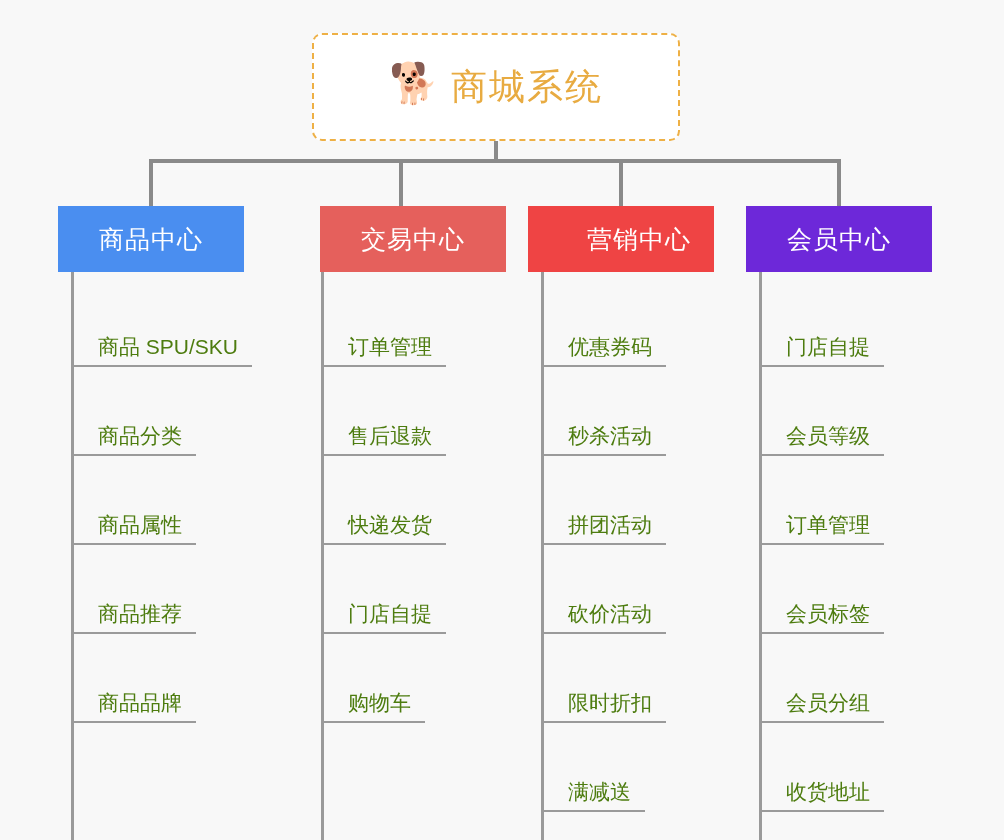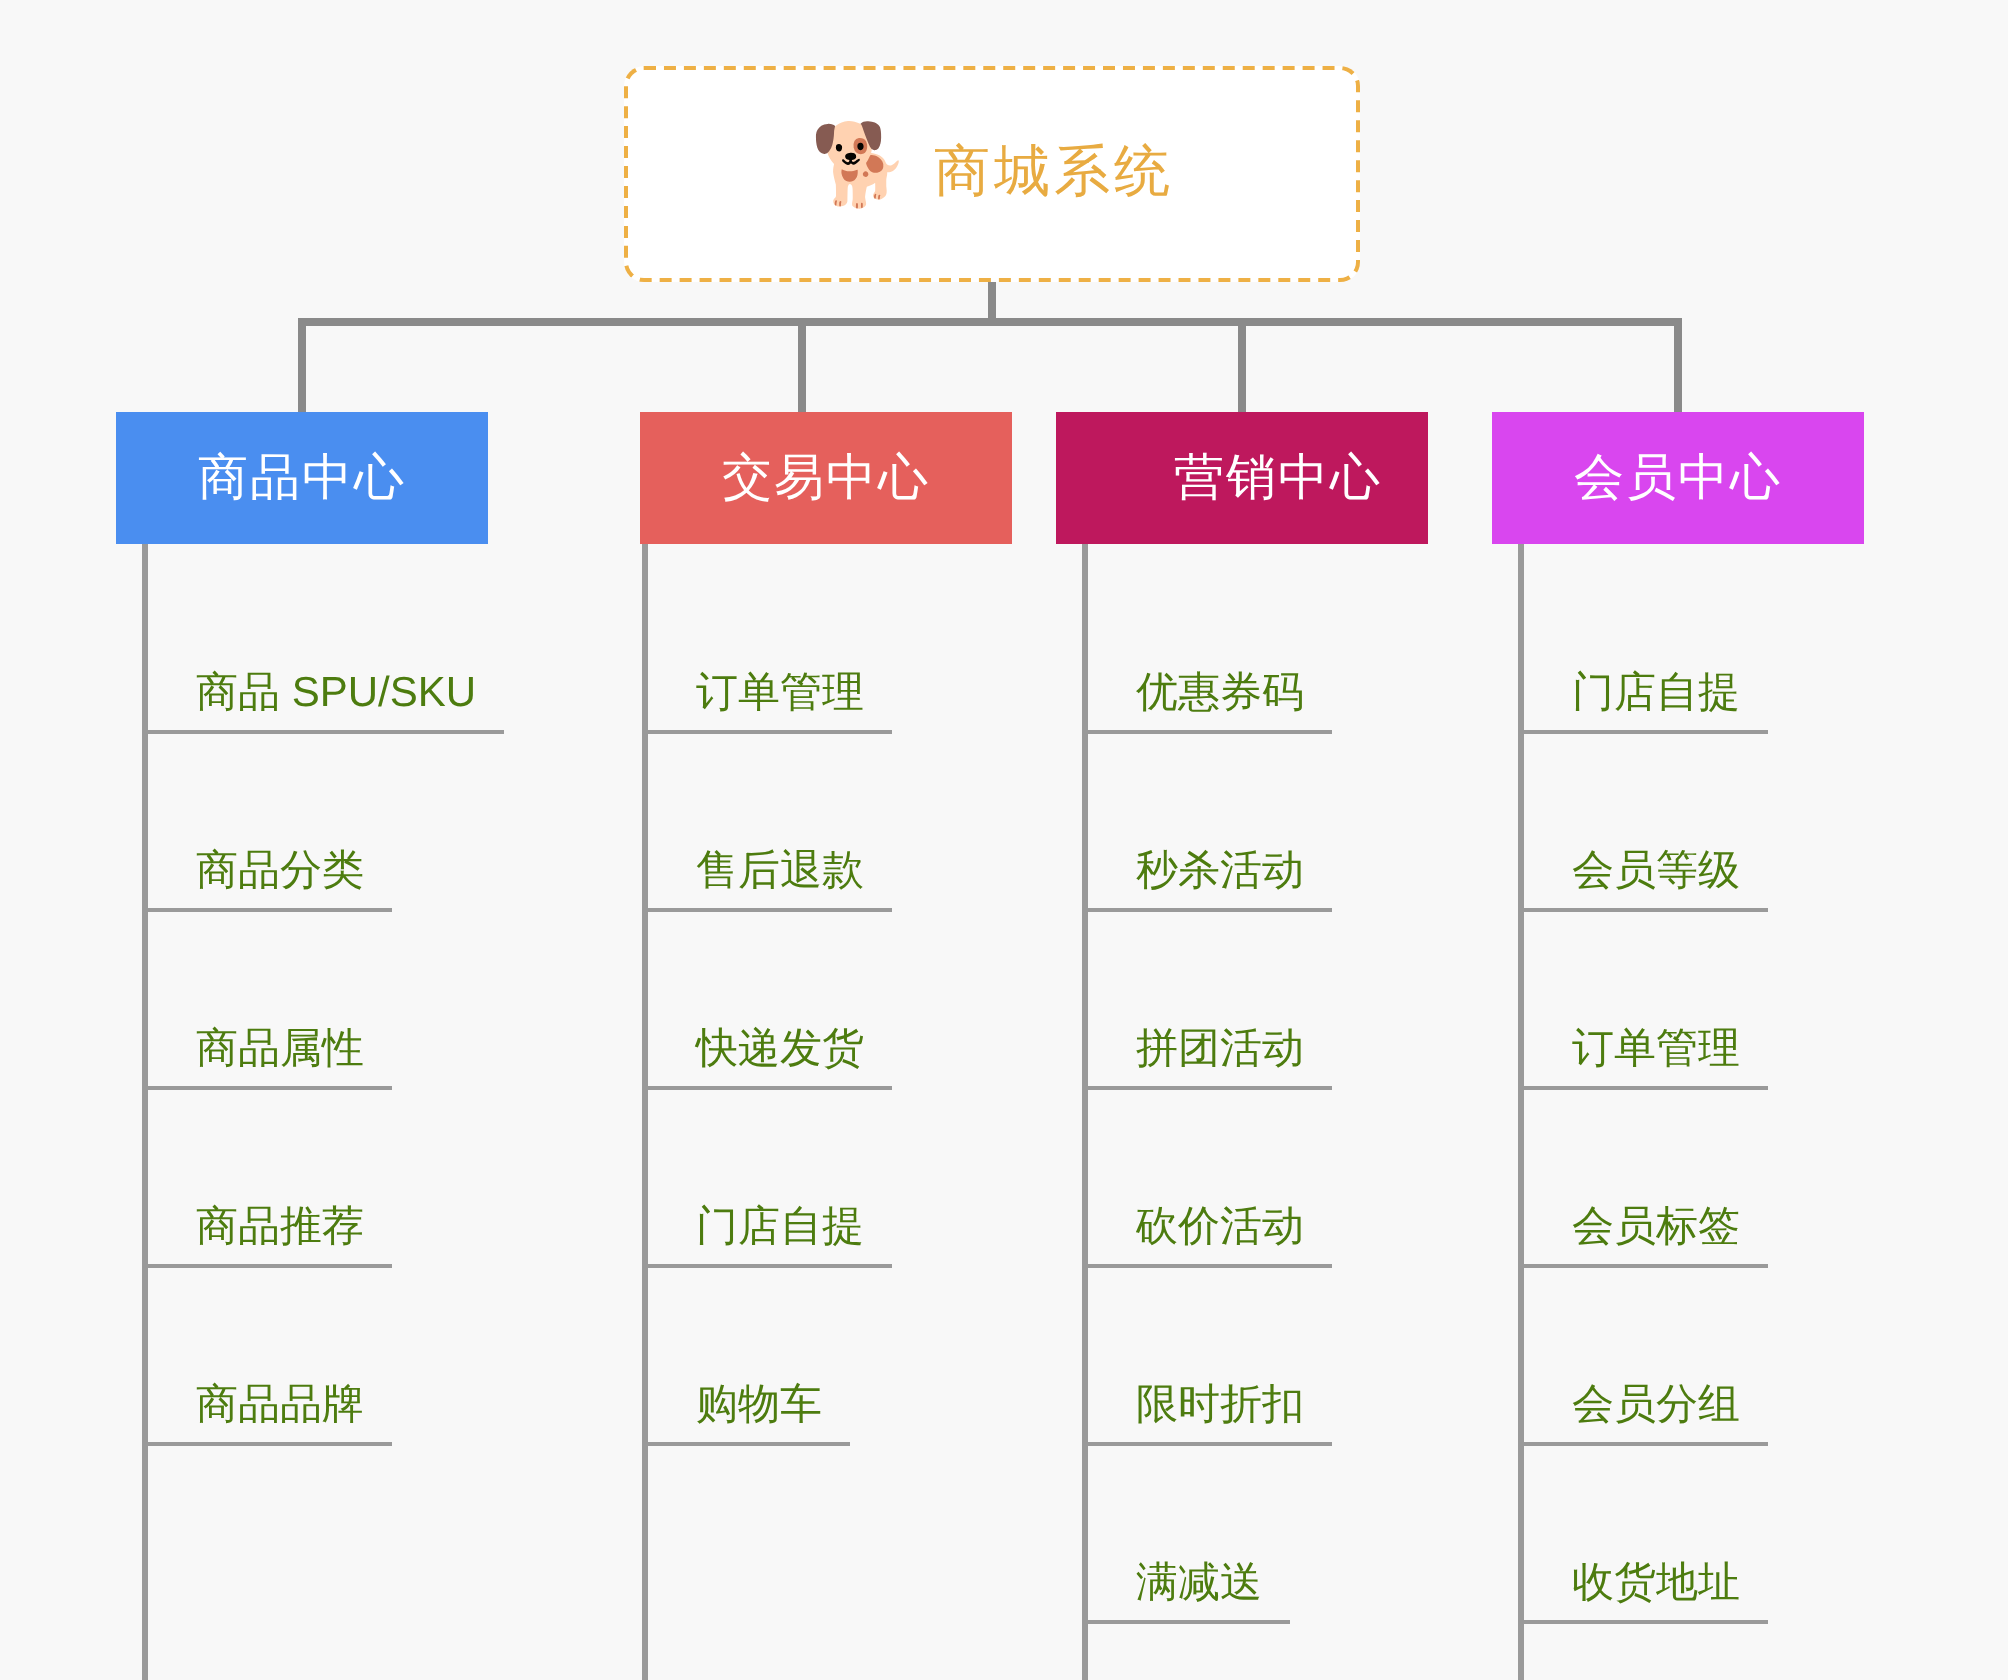"商城系统" #root-title { font-family: Liberation Serif, serif -> none; font-size: 28px -> 36px }
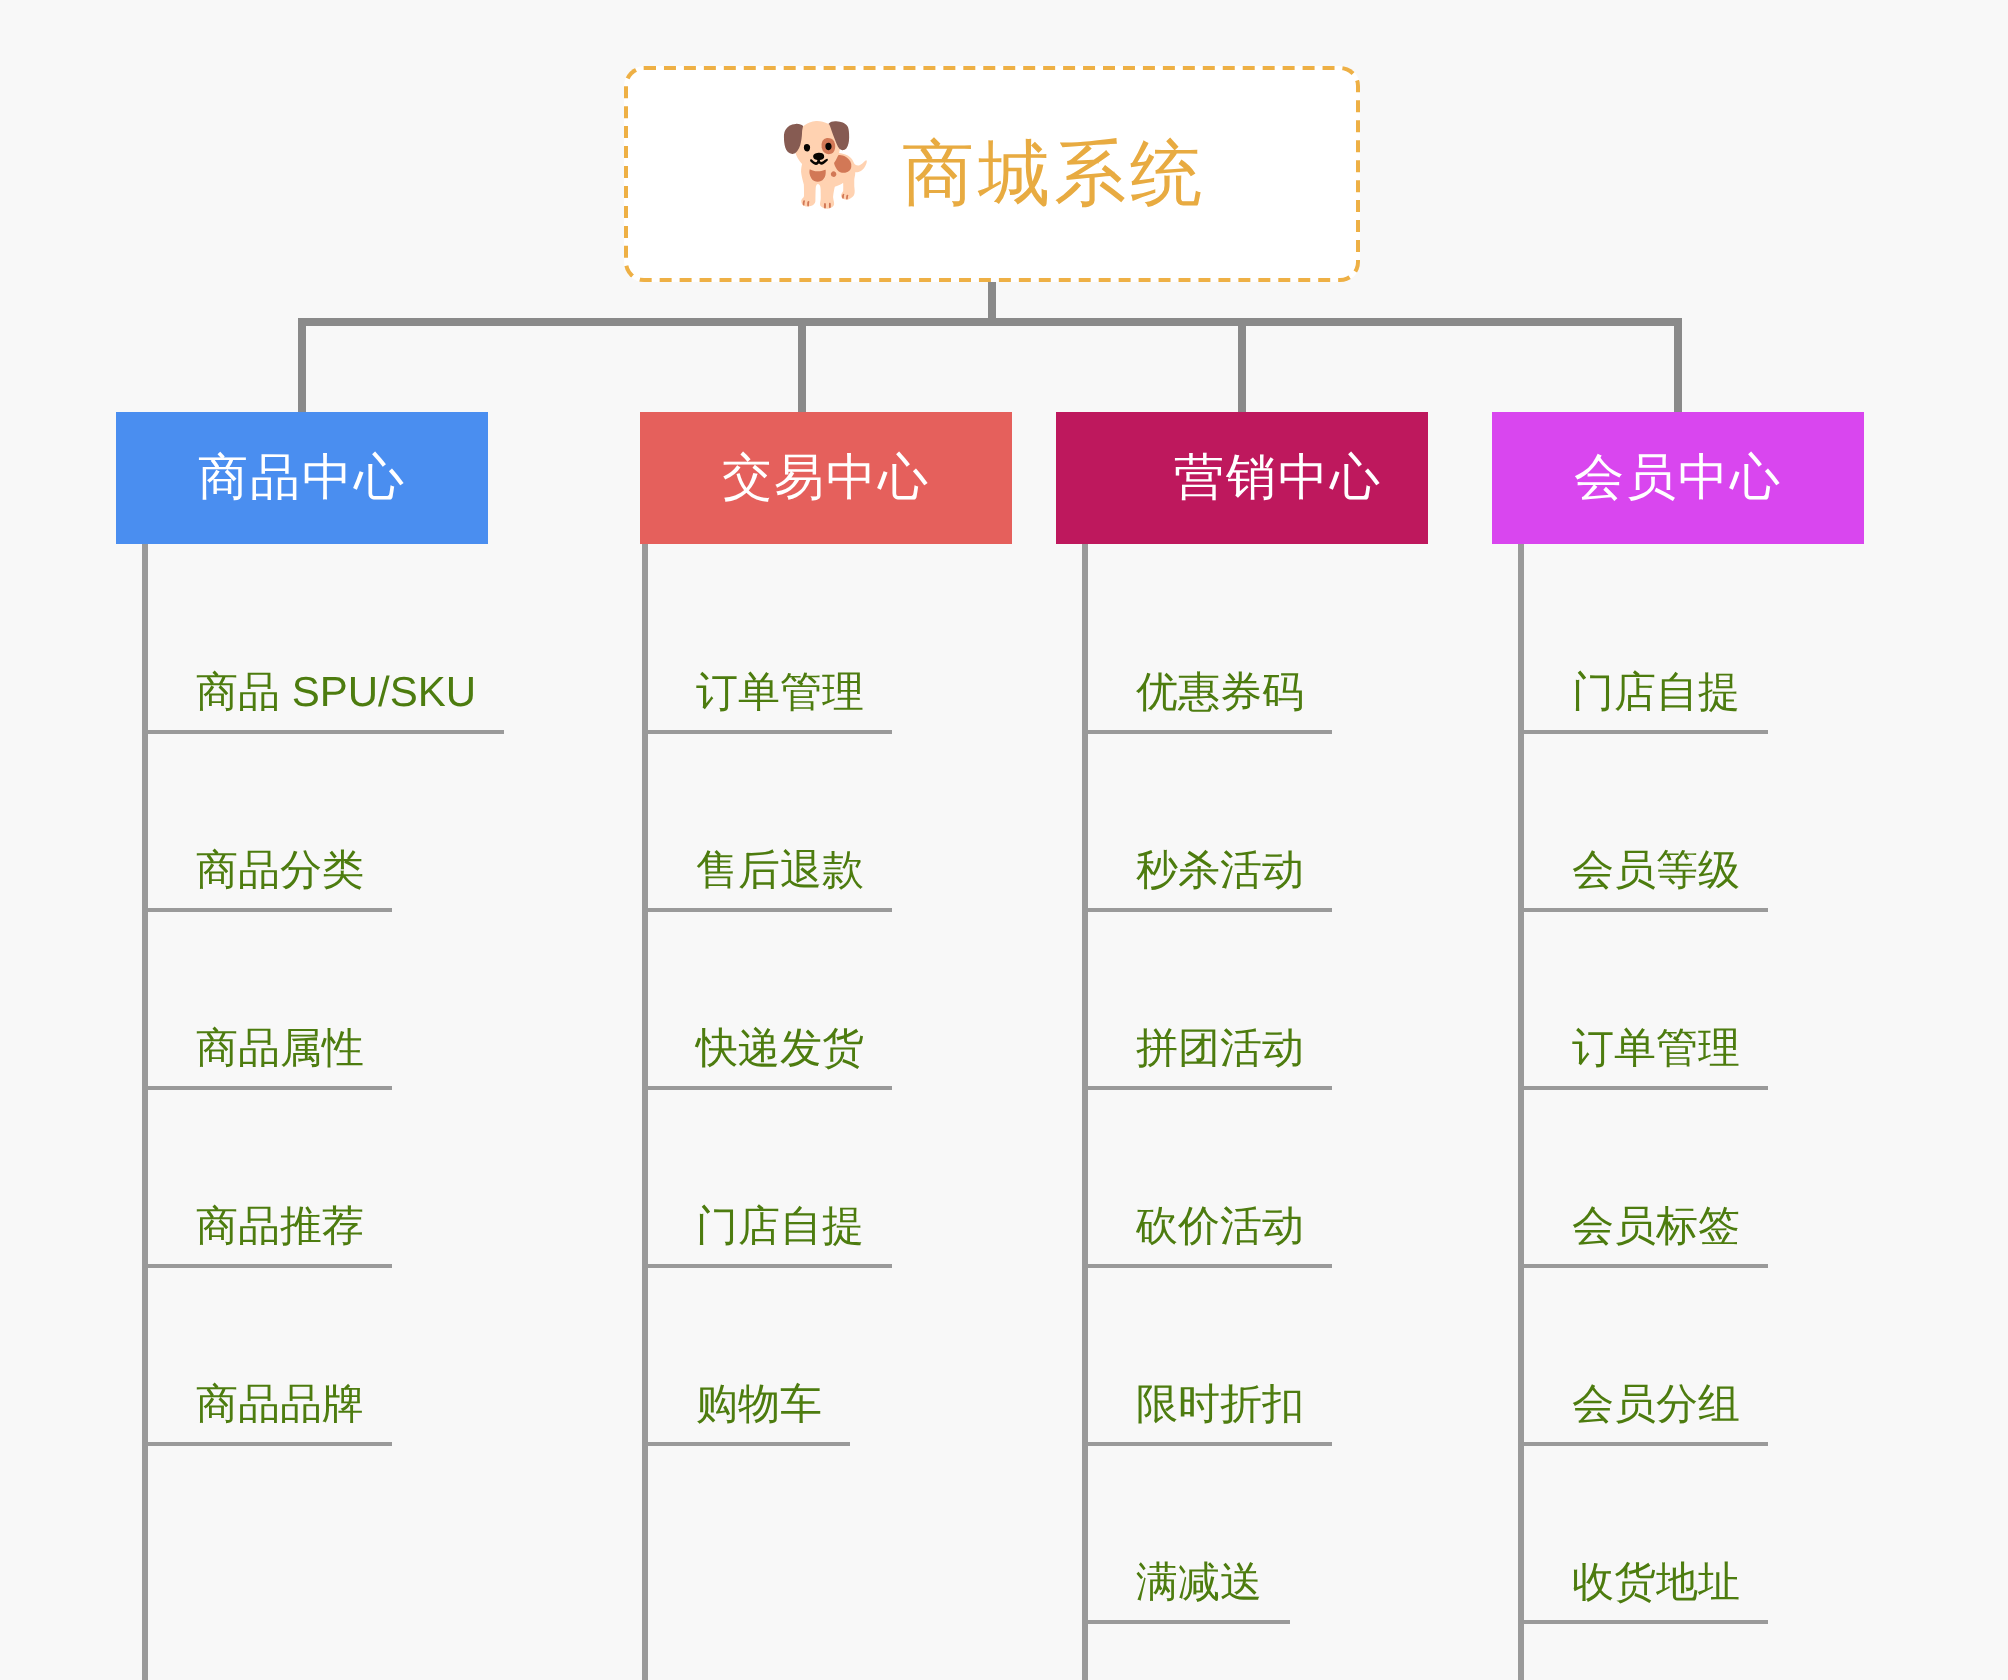"营销中心" div.cat-header { background: #be185d -> #ef4444 }
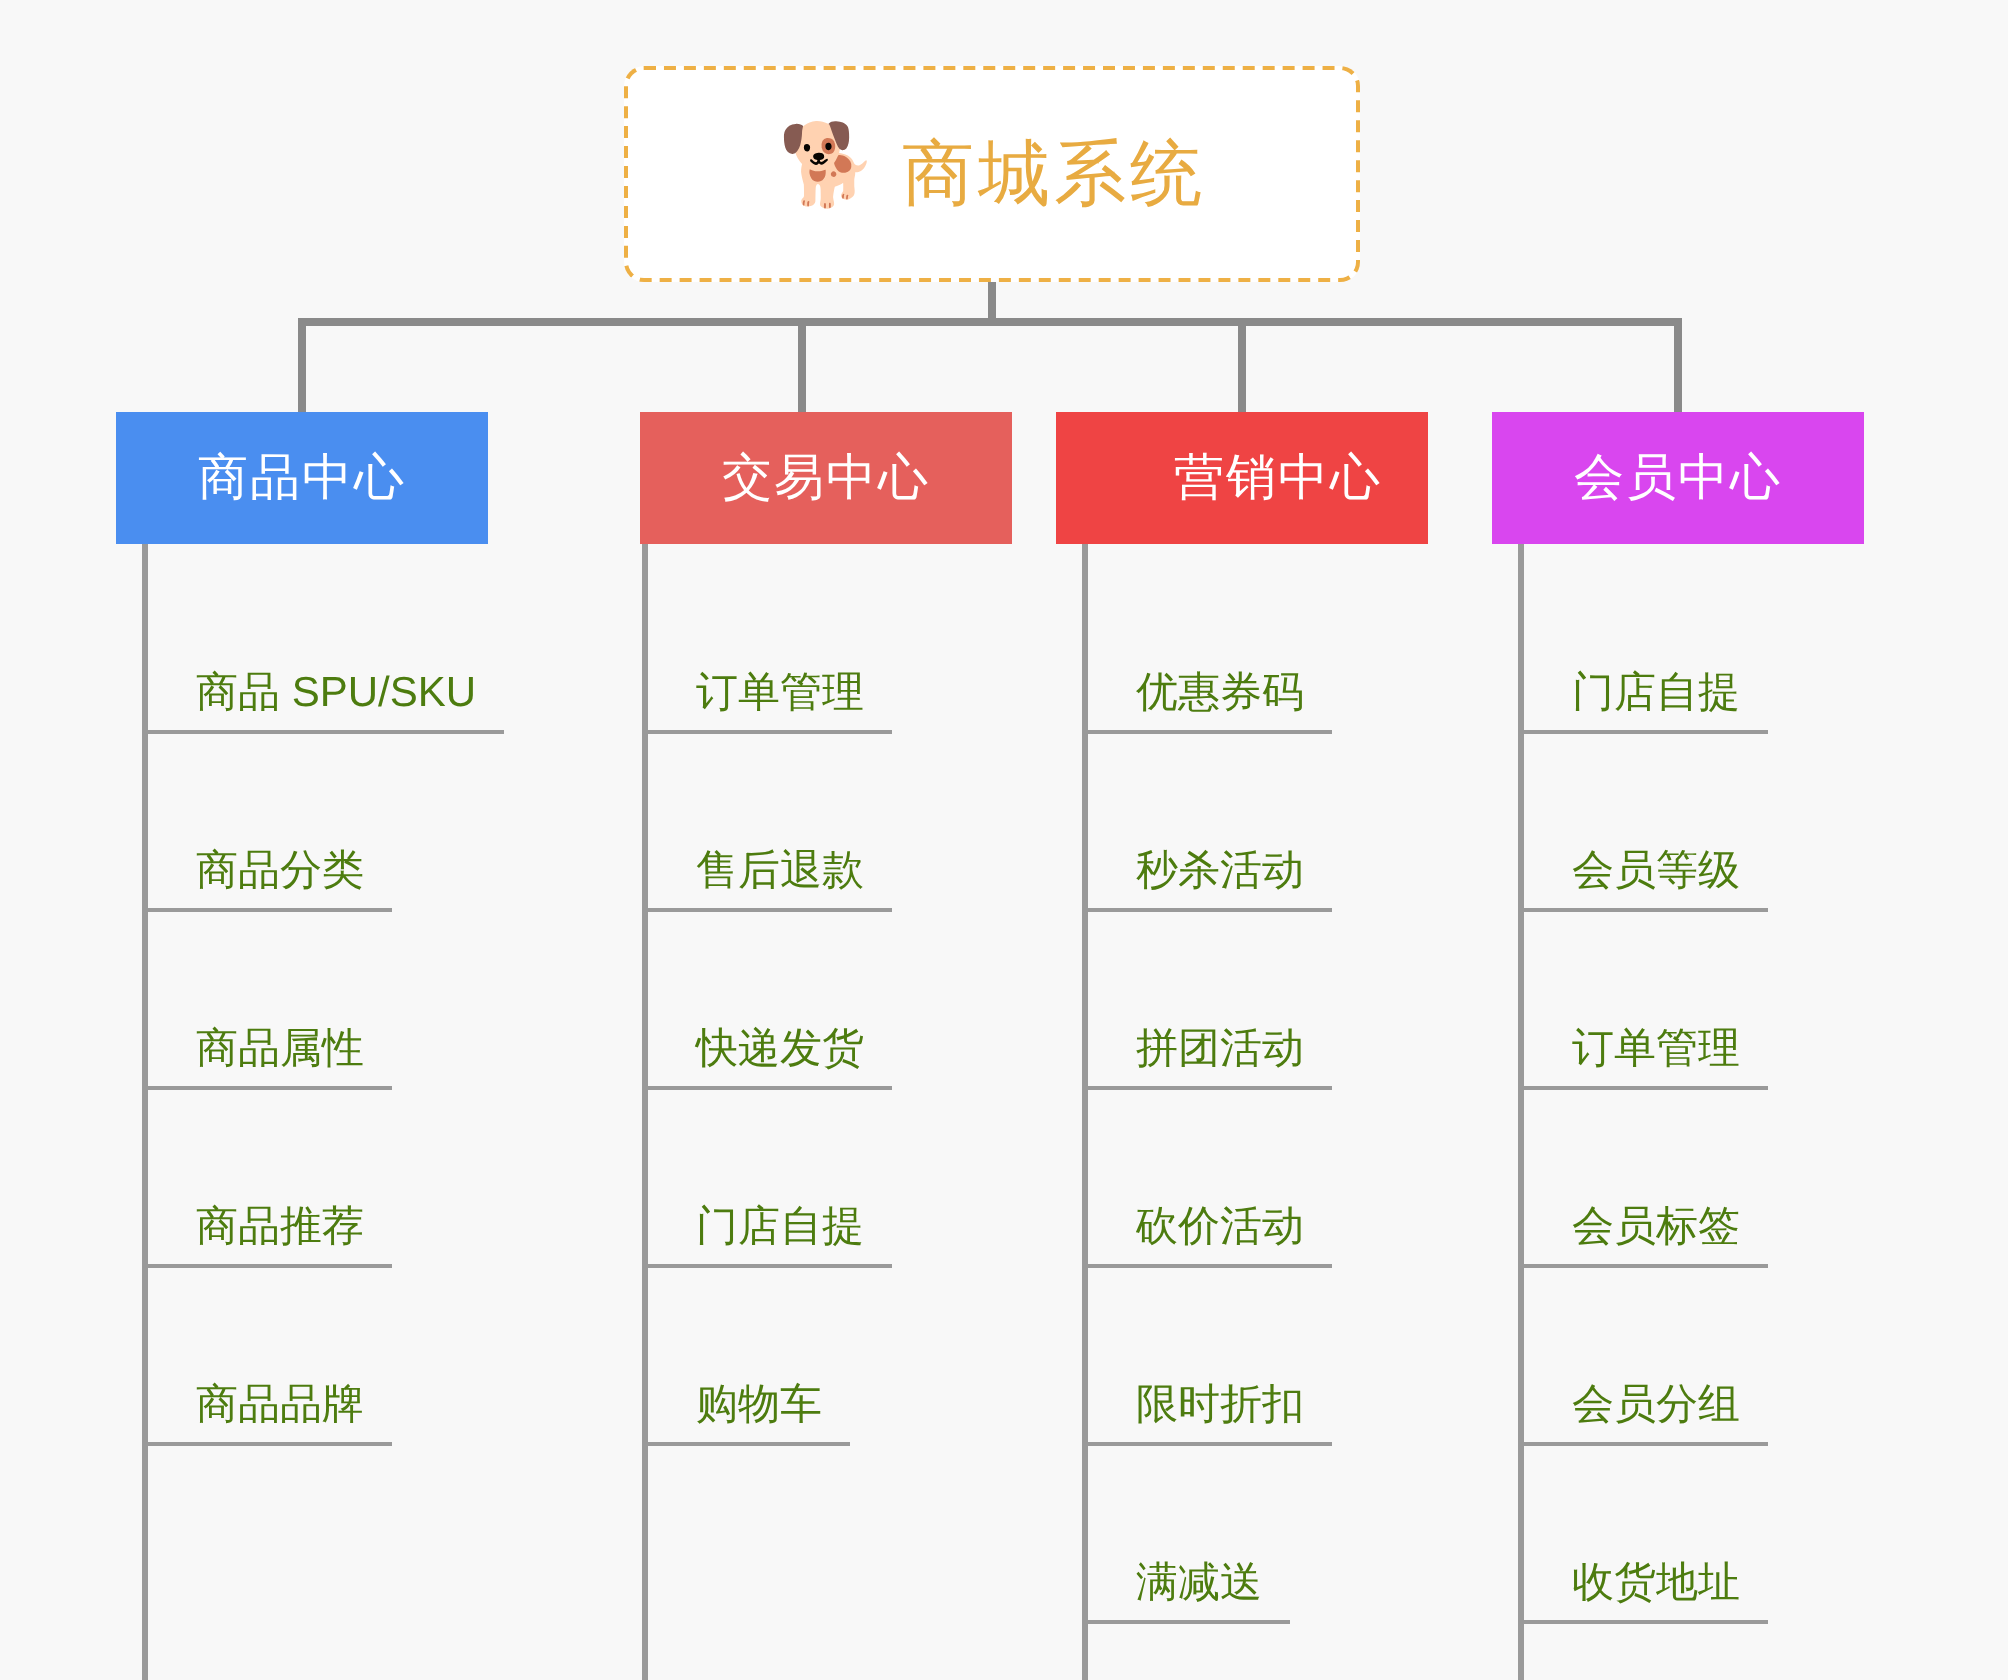"会员中心" div.cat-header { background: #d946ef -> #6d28d9 }
